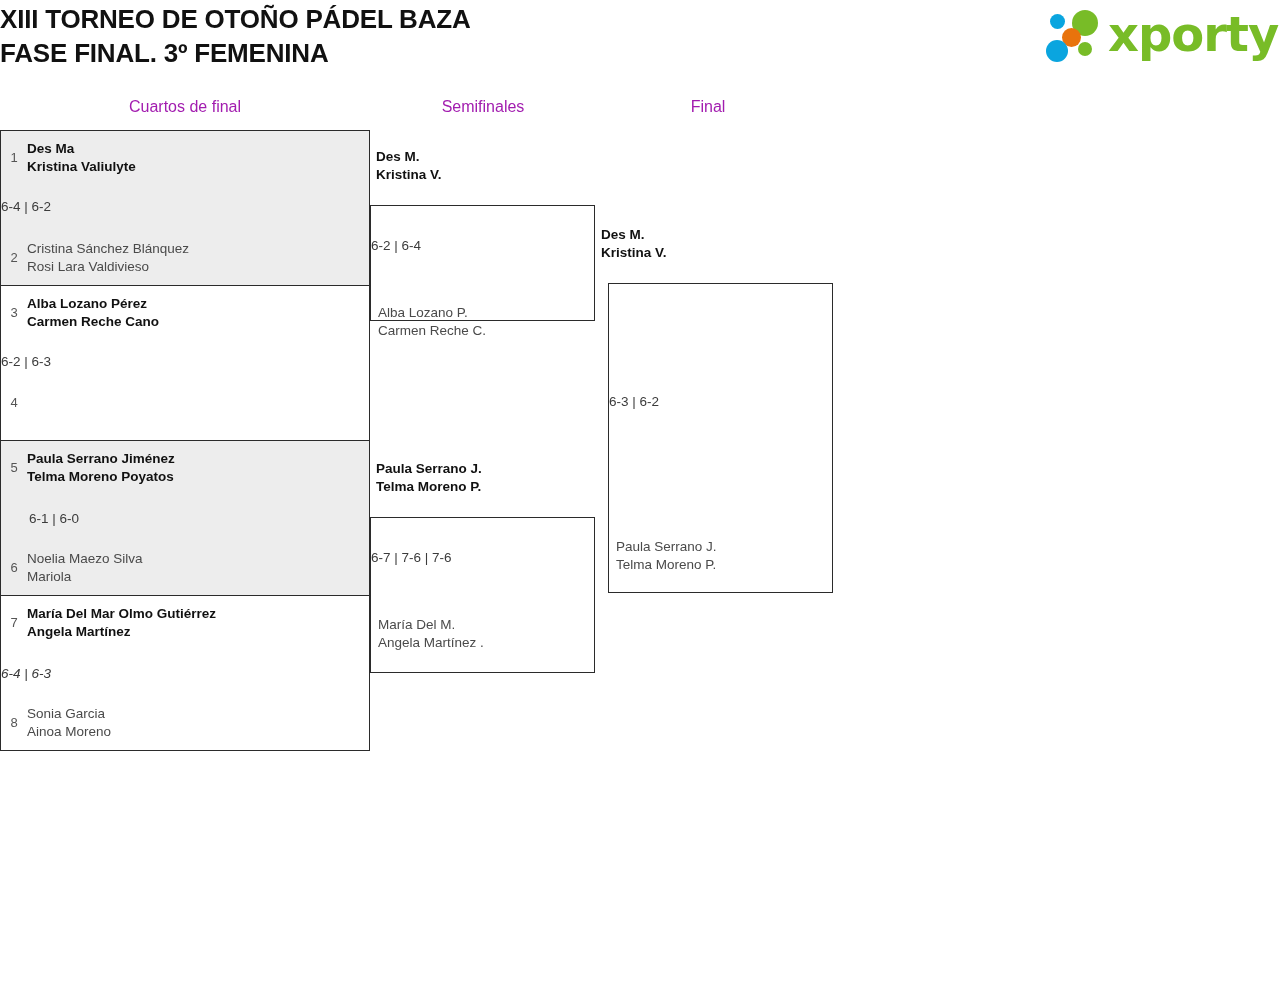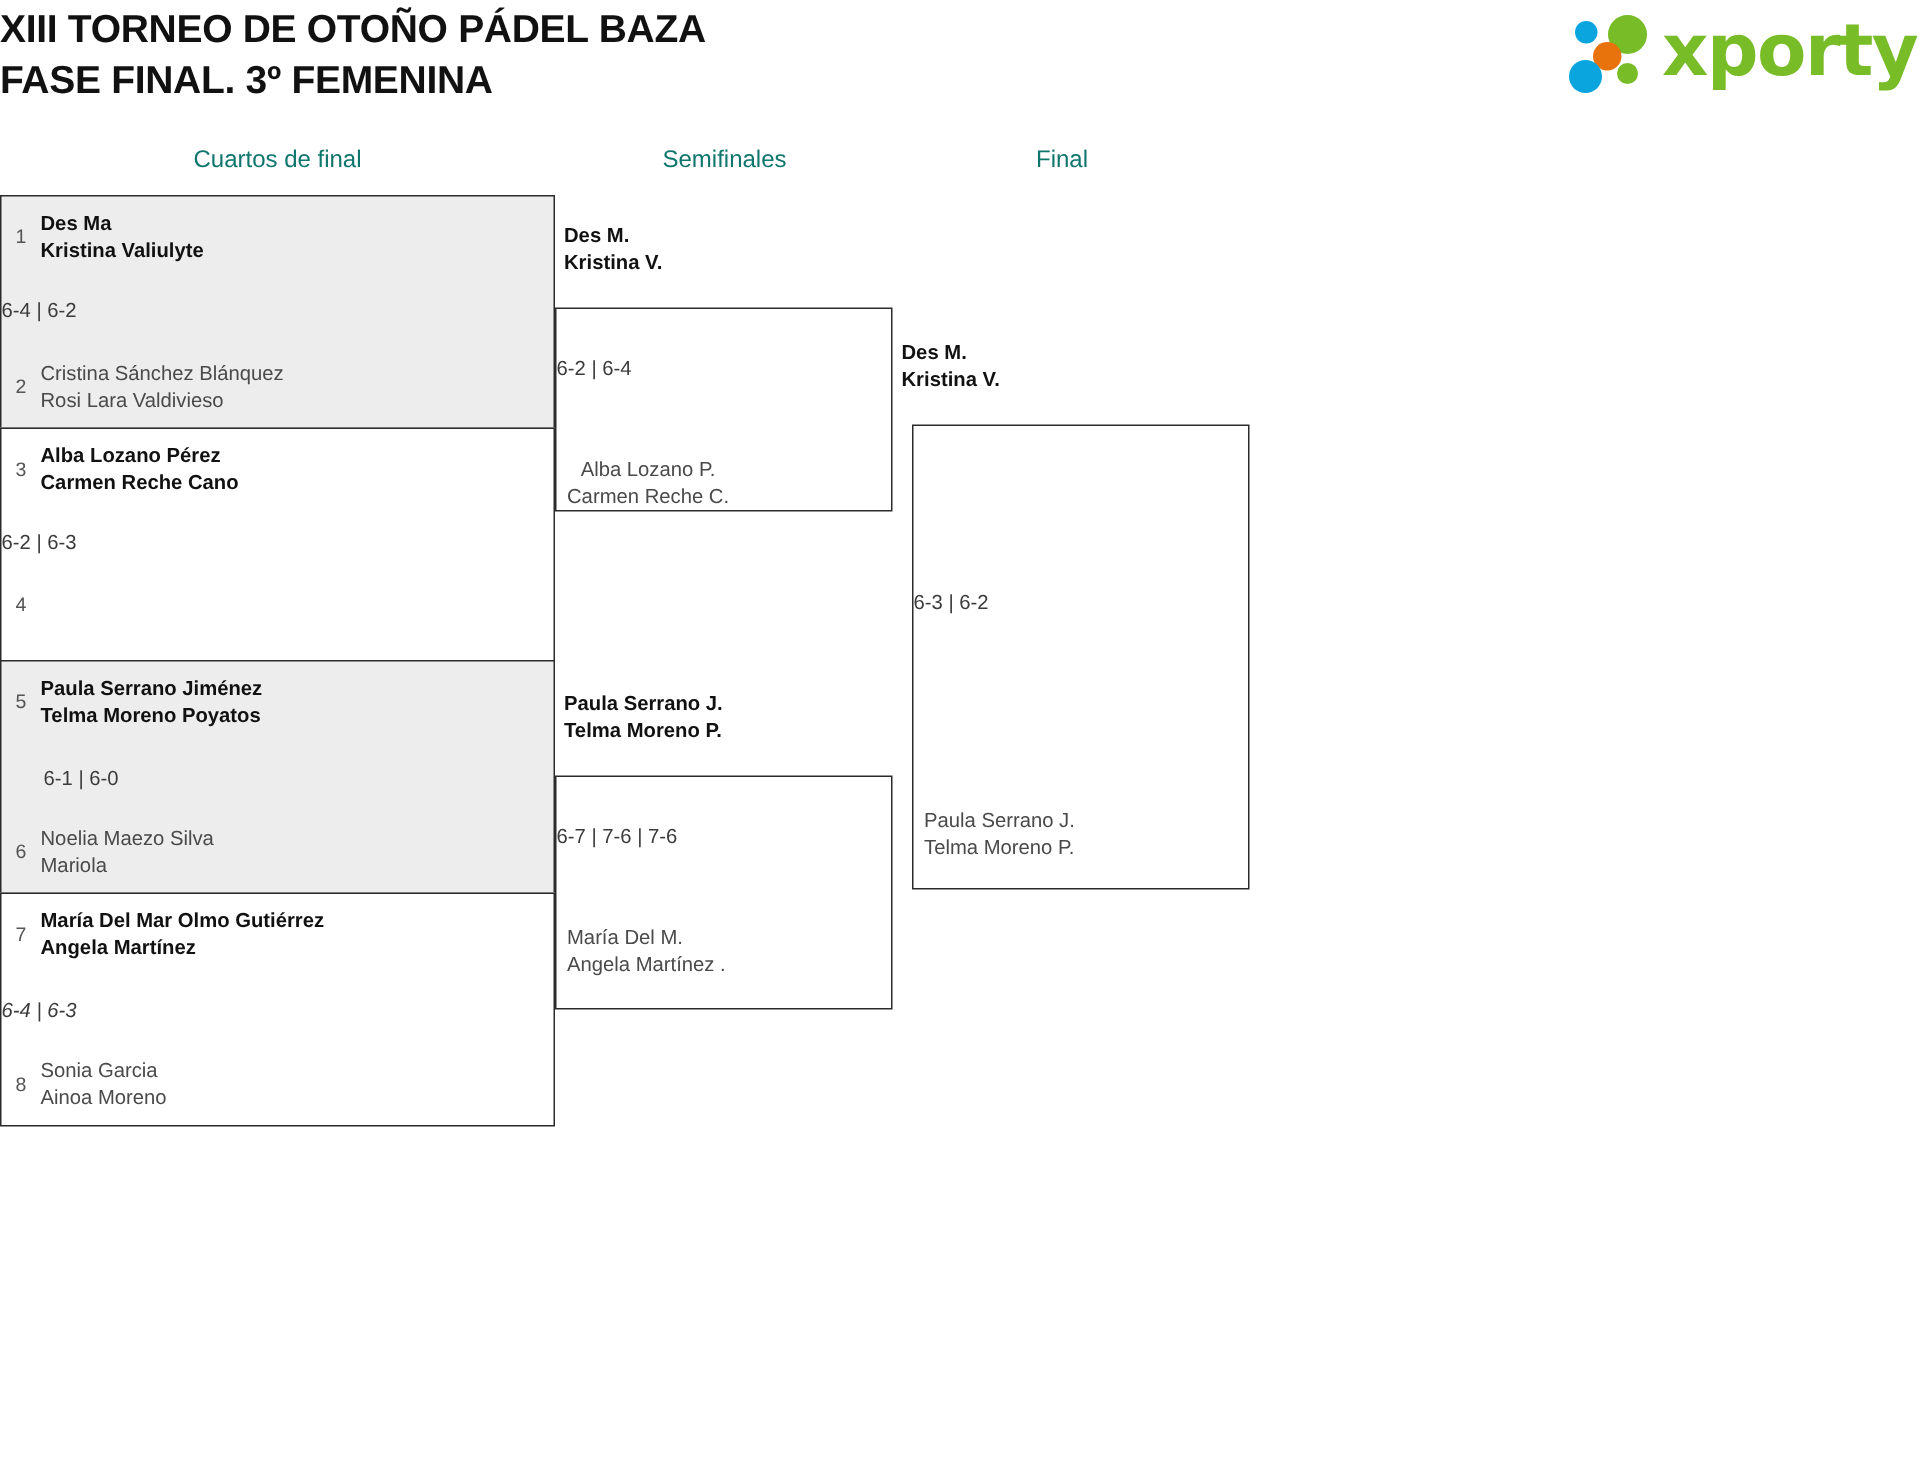"Cuartos de final" .round-head { color: #0f766e -> #a21caf }
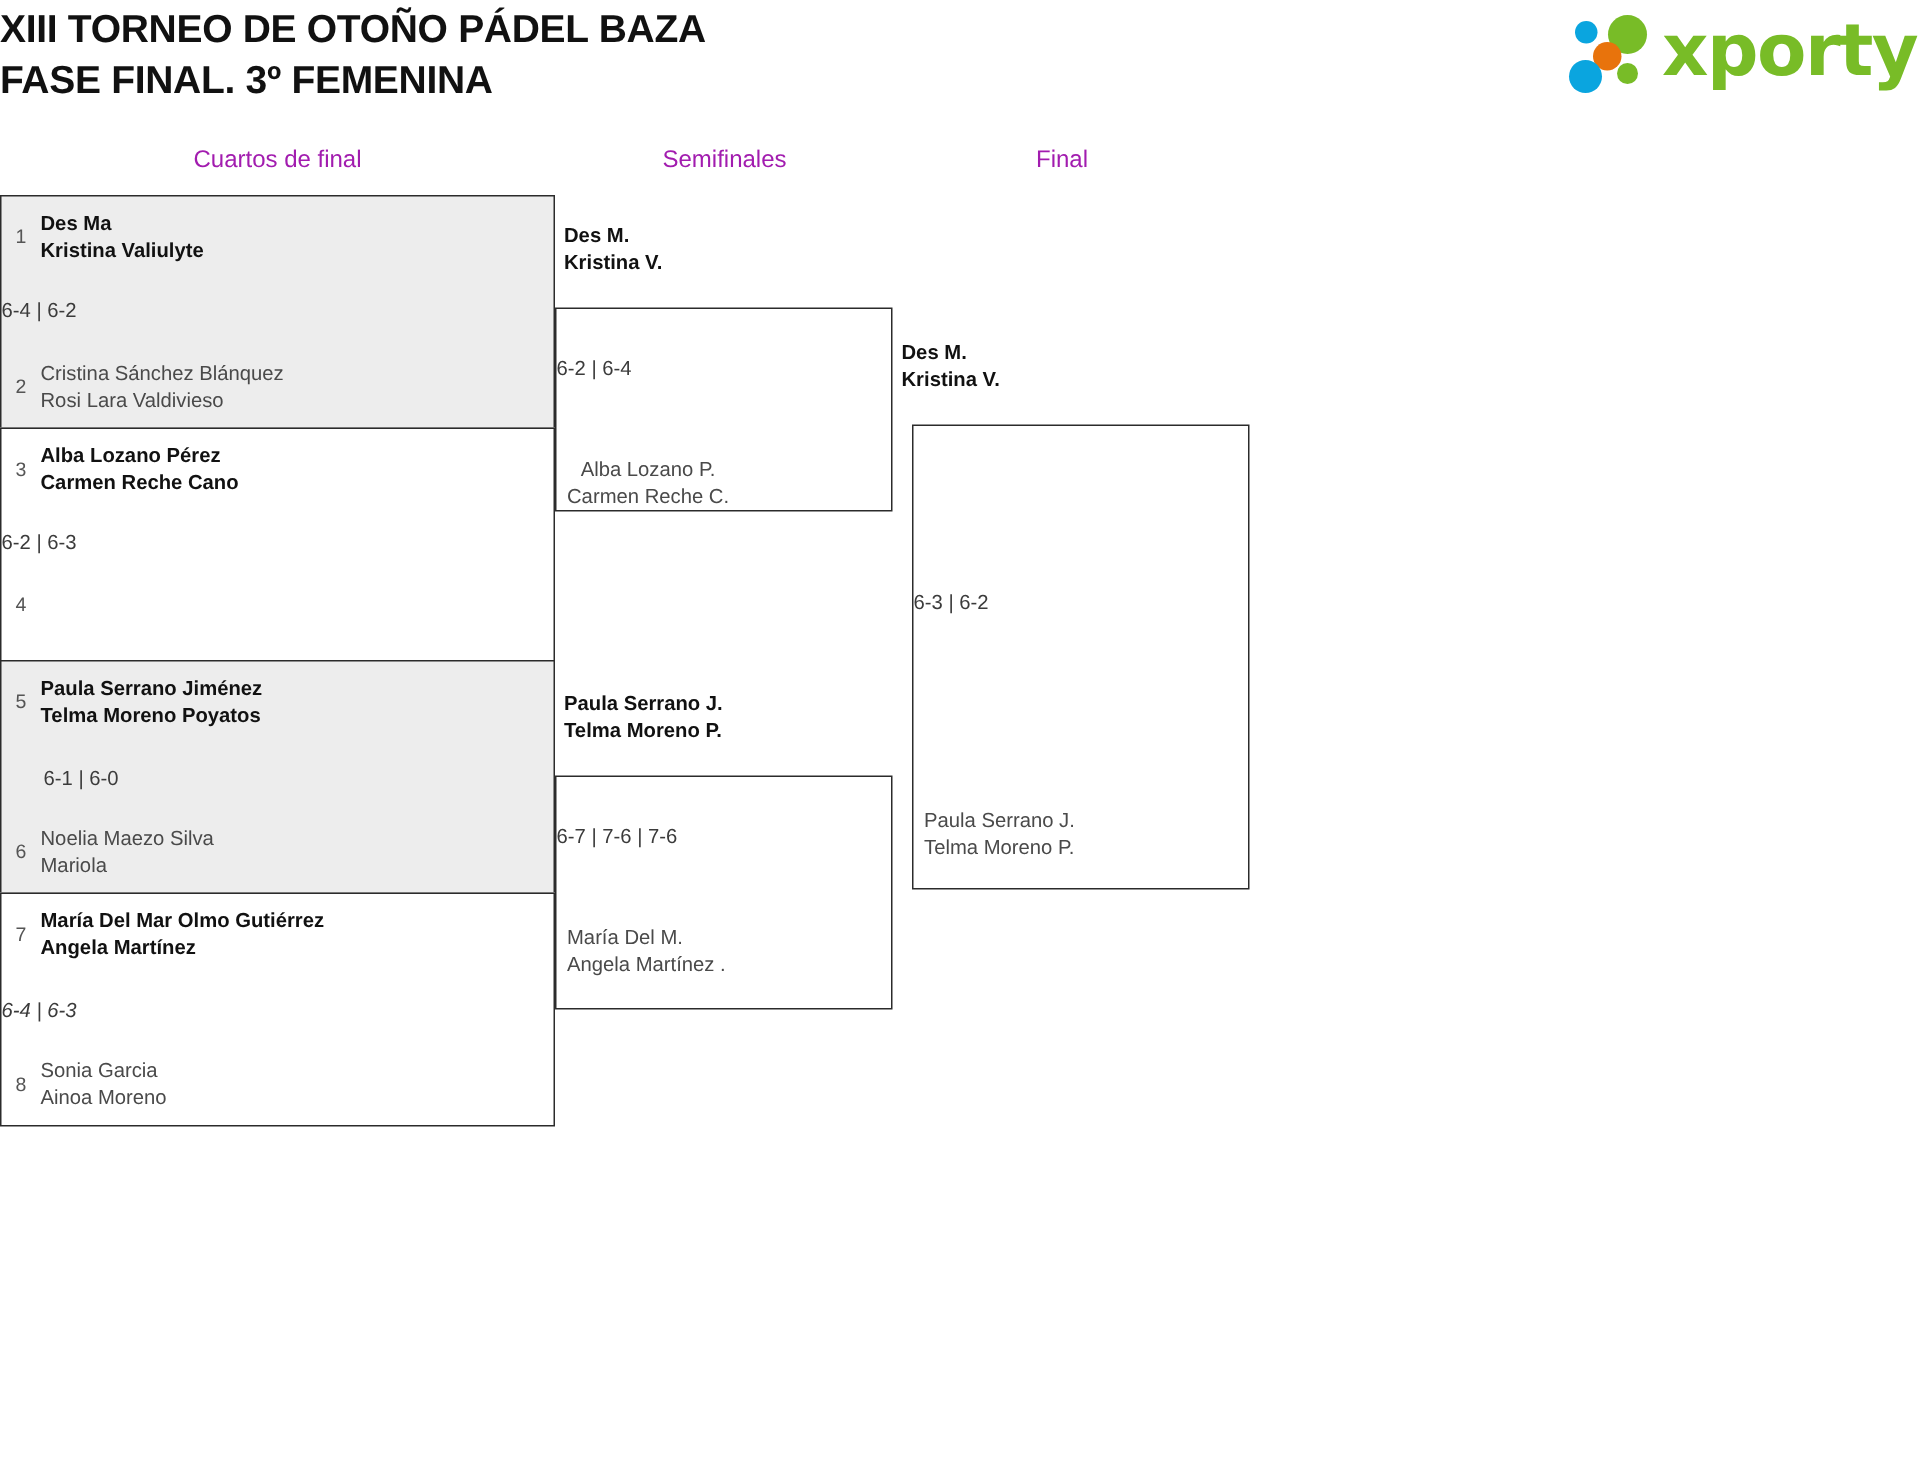"6-2 | 6-4" div.match { height: 136px -> 116px }
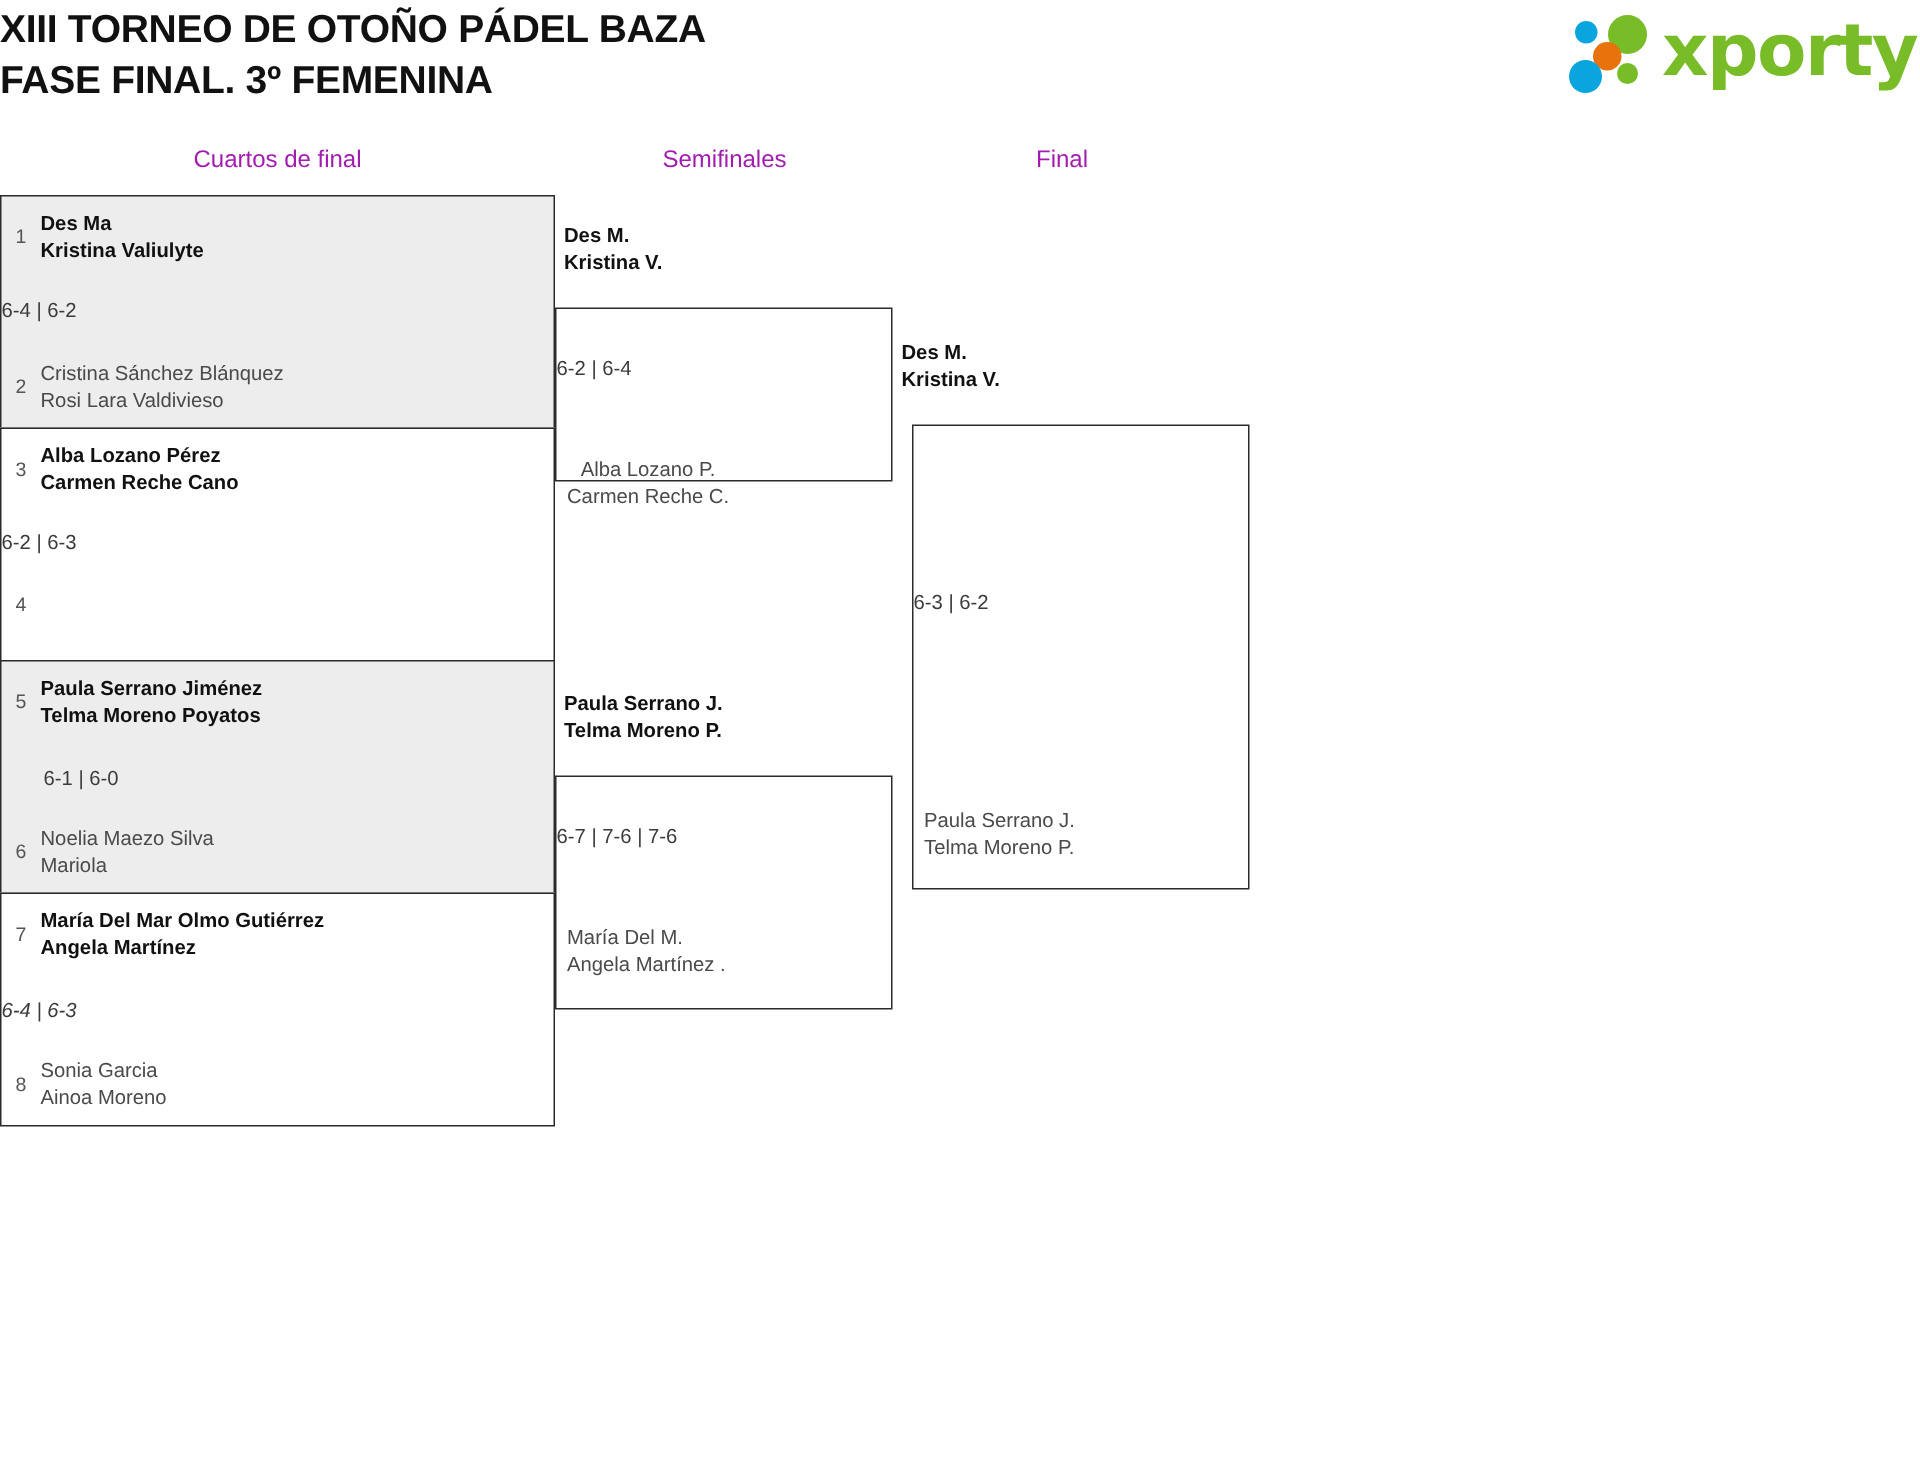"Alba Lozano P." div.team { text-align: center -> none }
